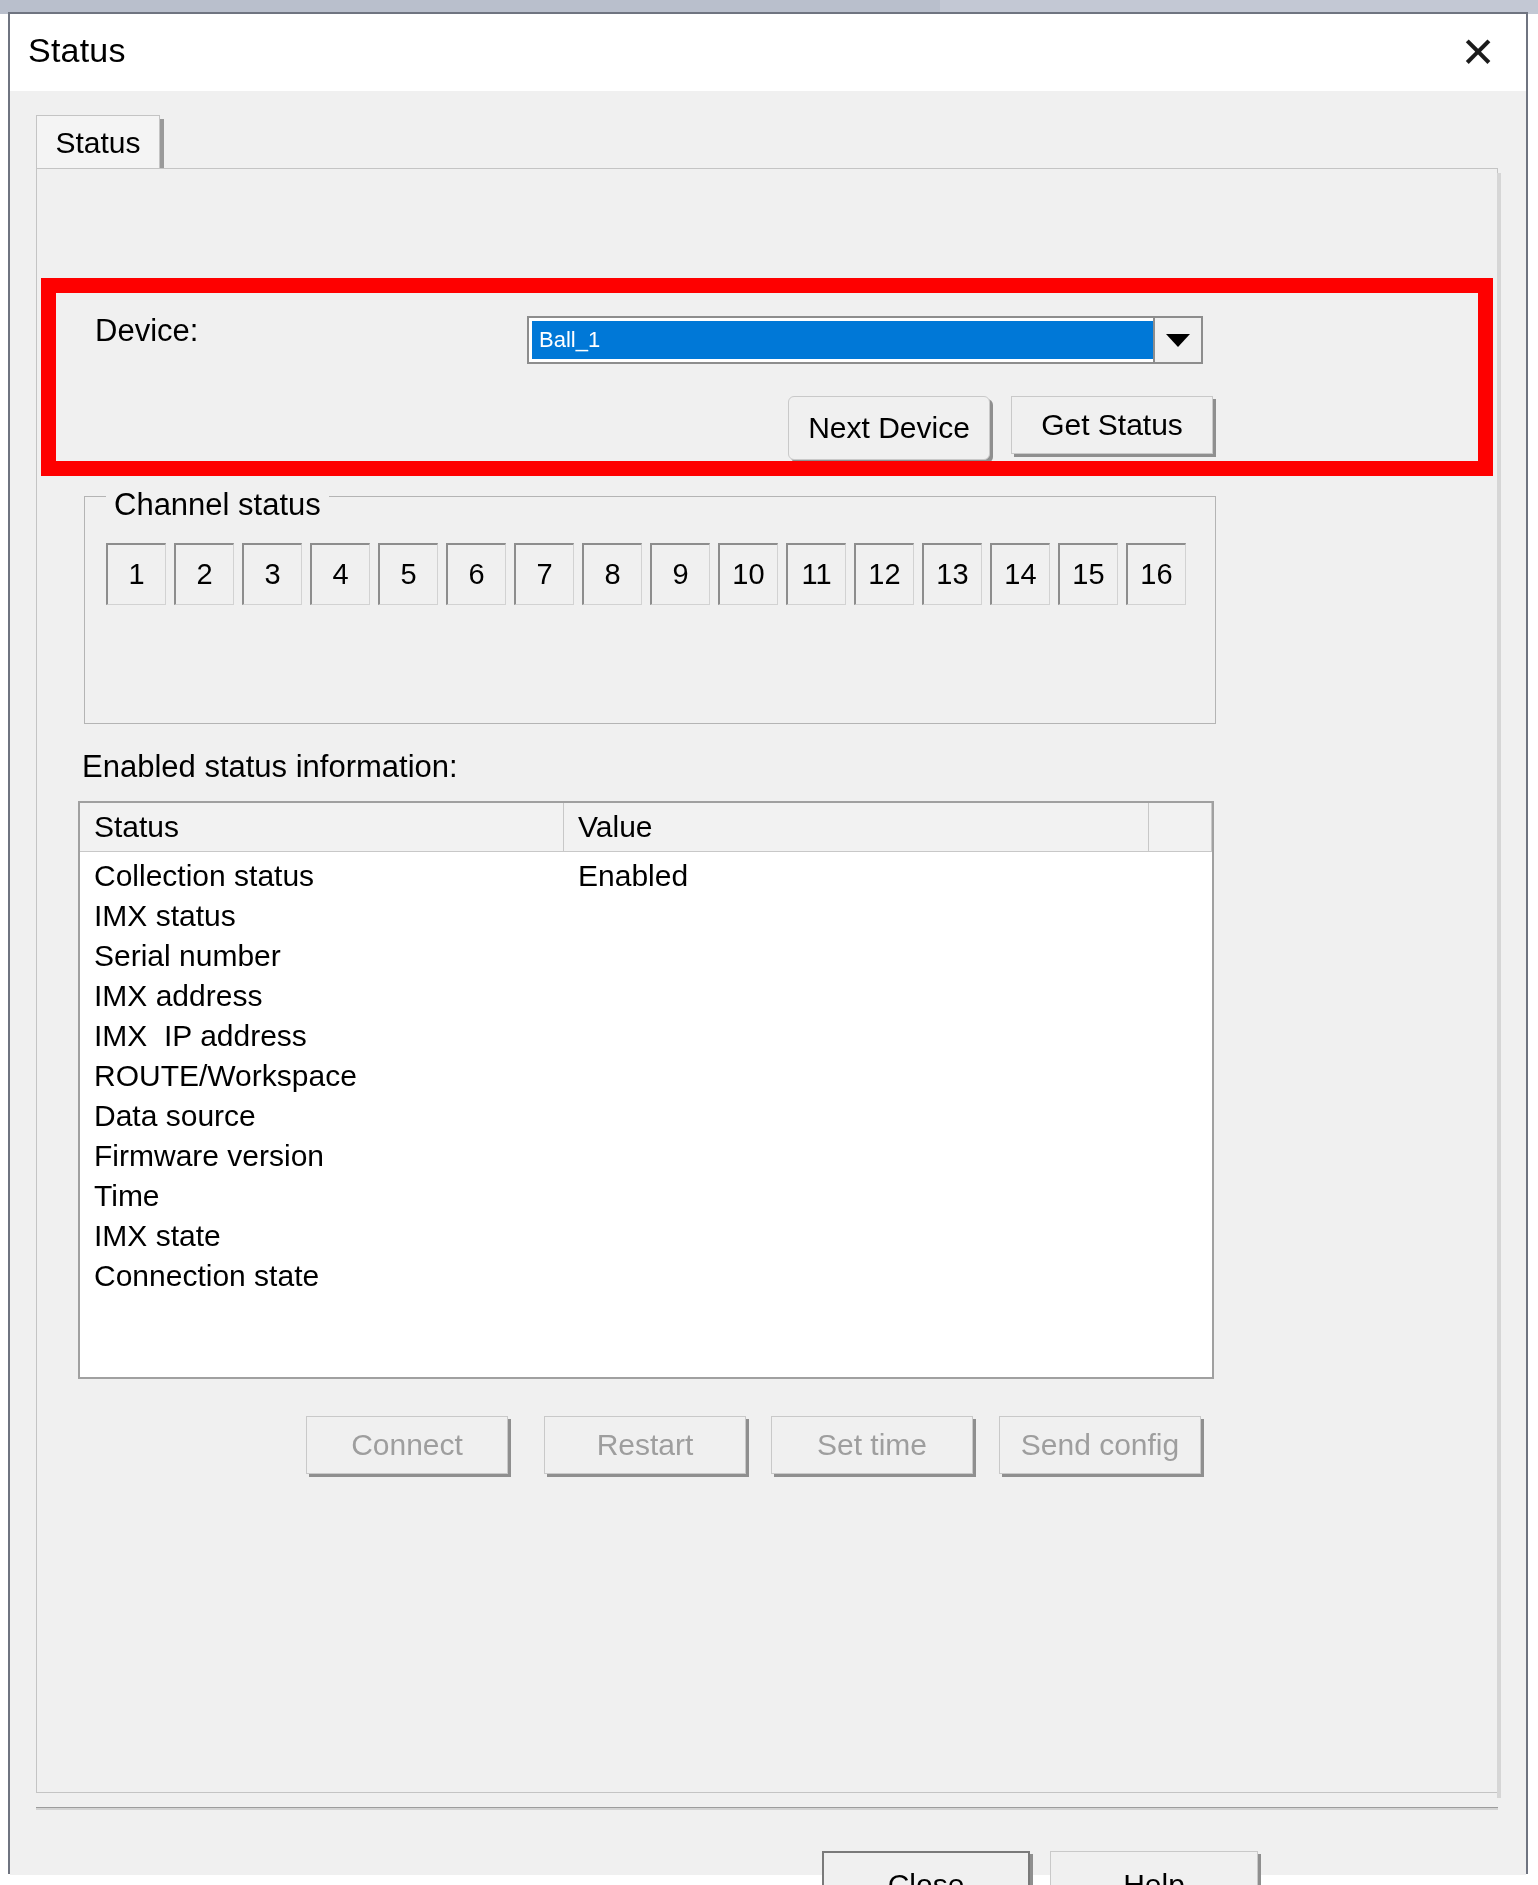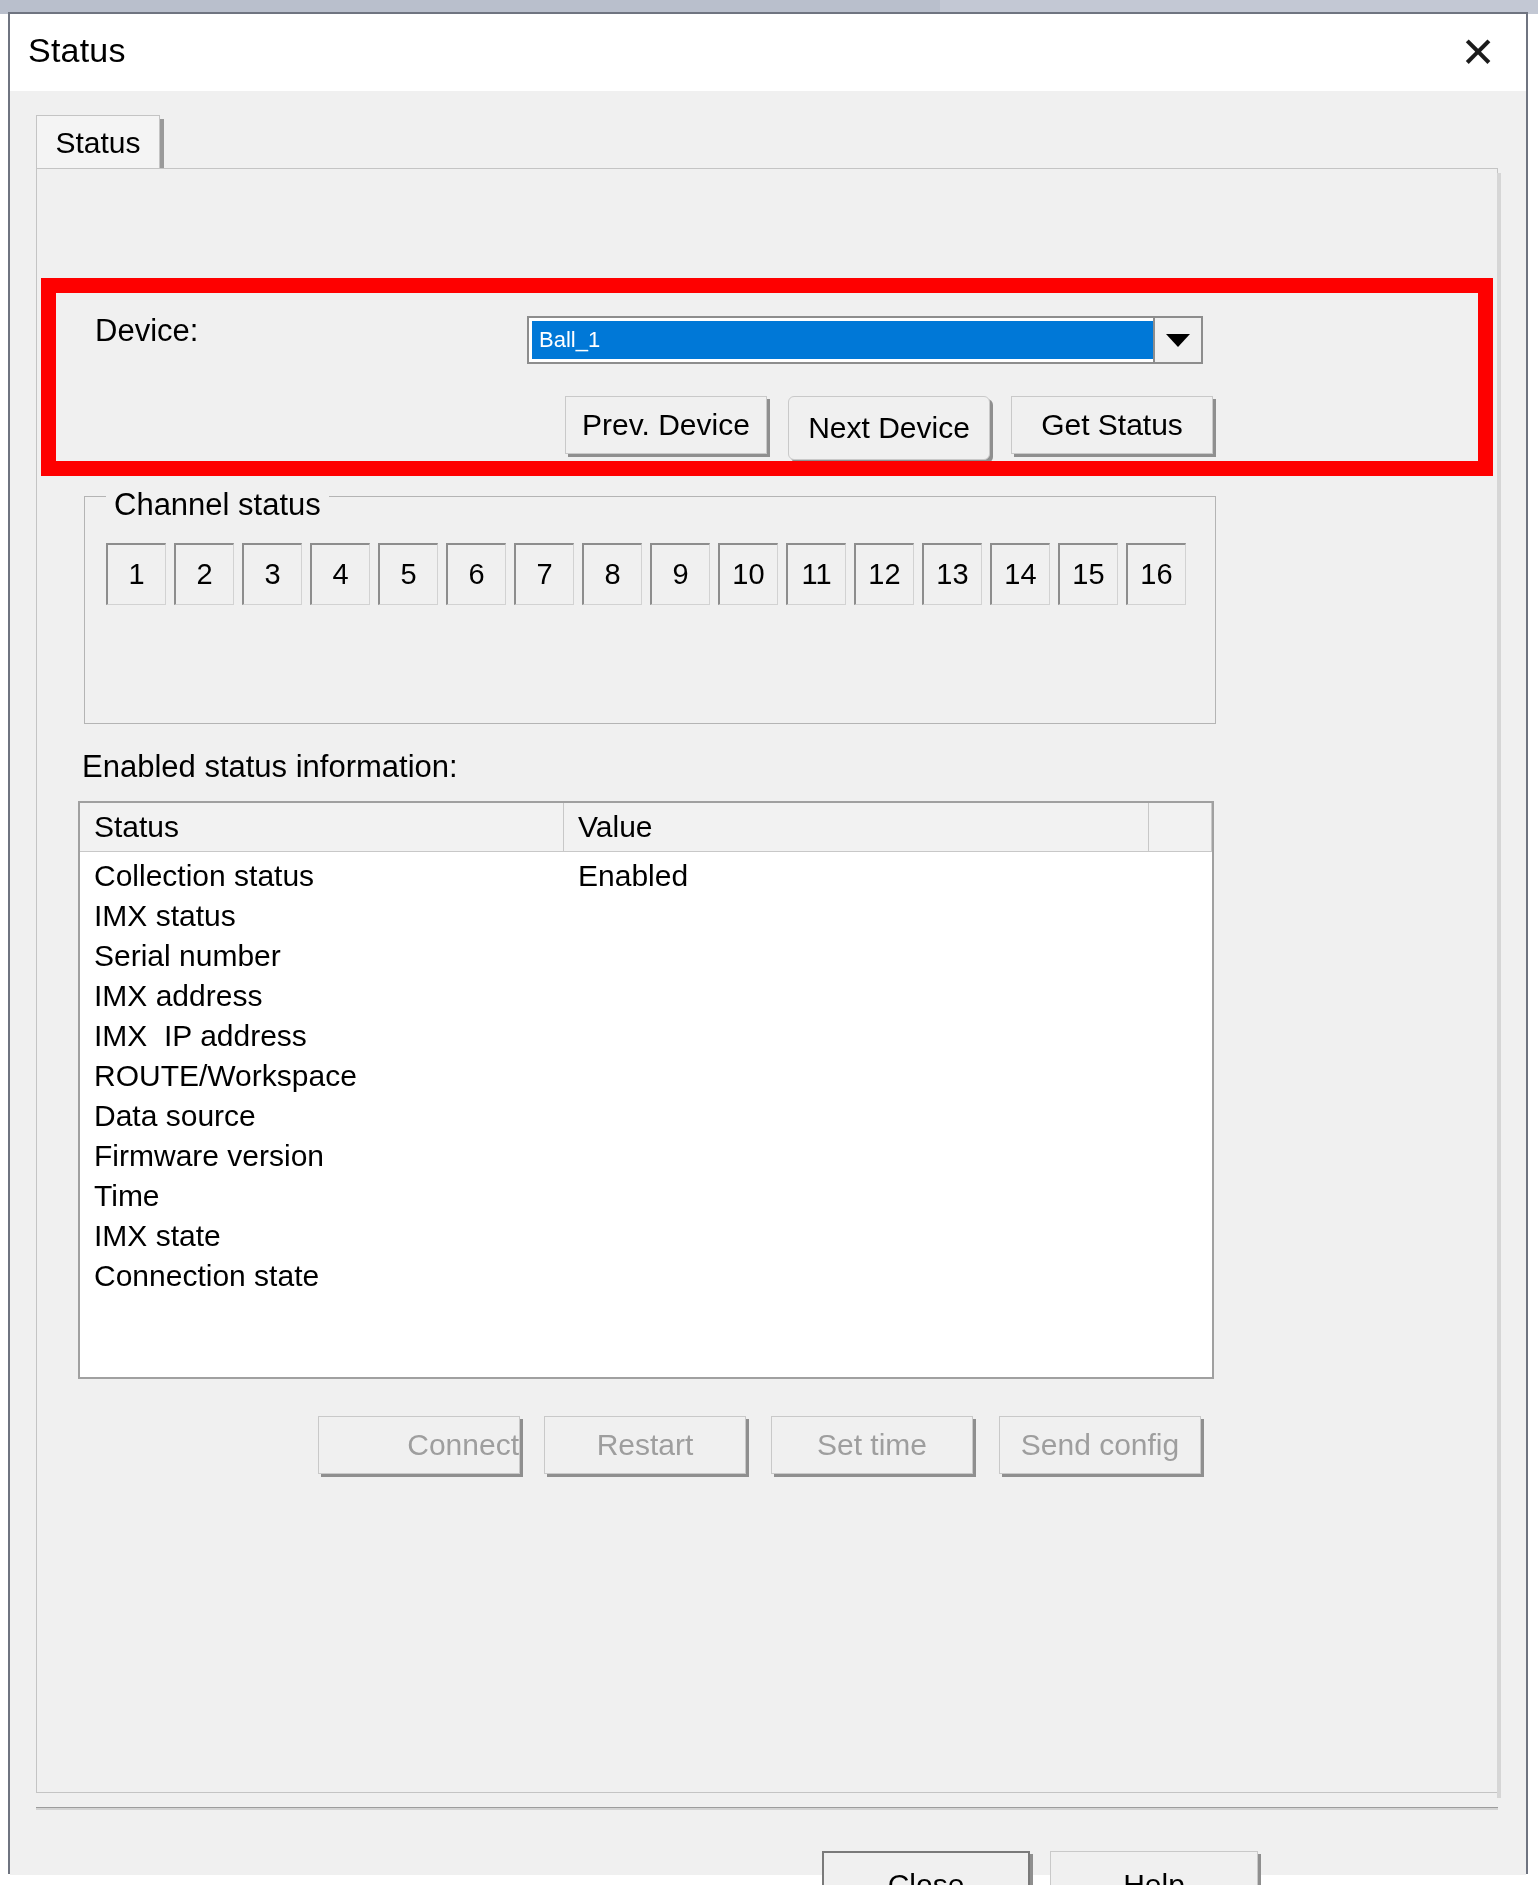"Prev. Device" div.btn { html: <div> <span>Prev. Device</span> </div> -> none }
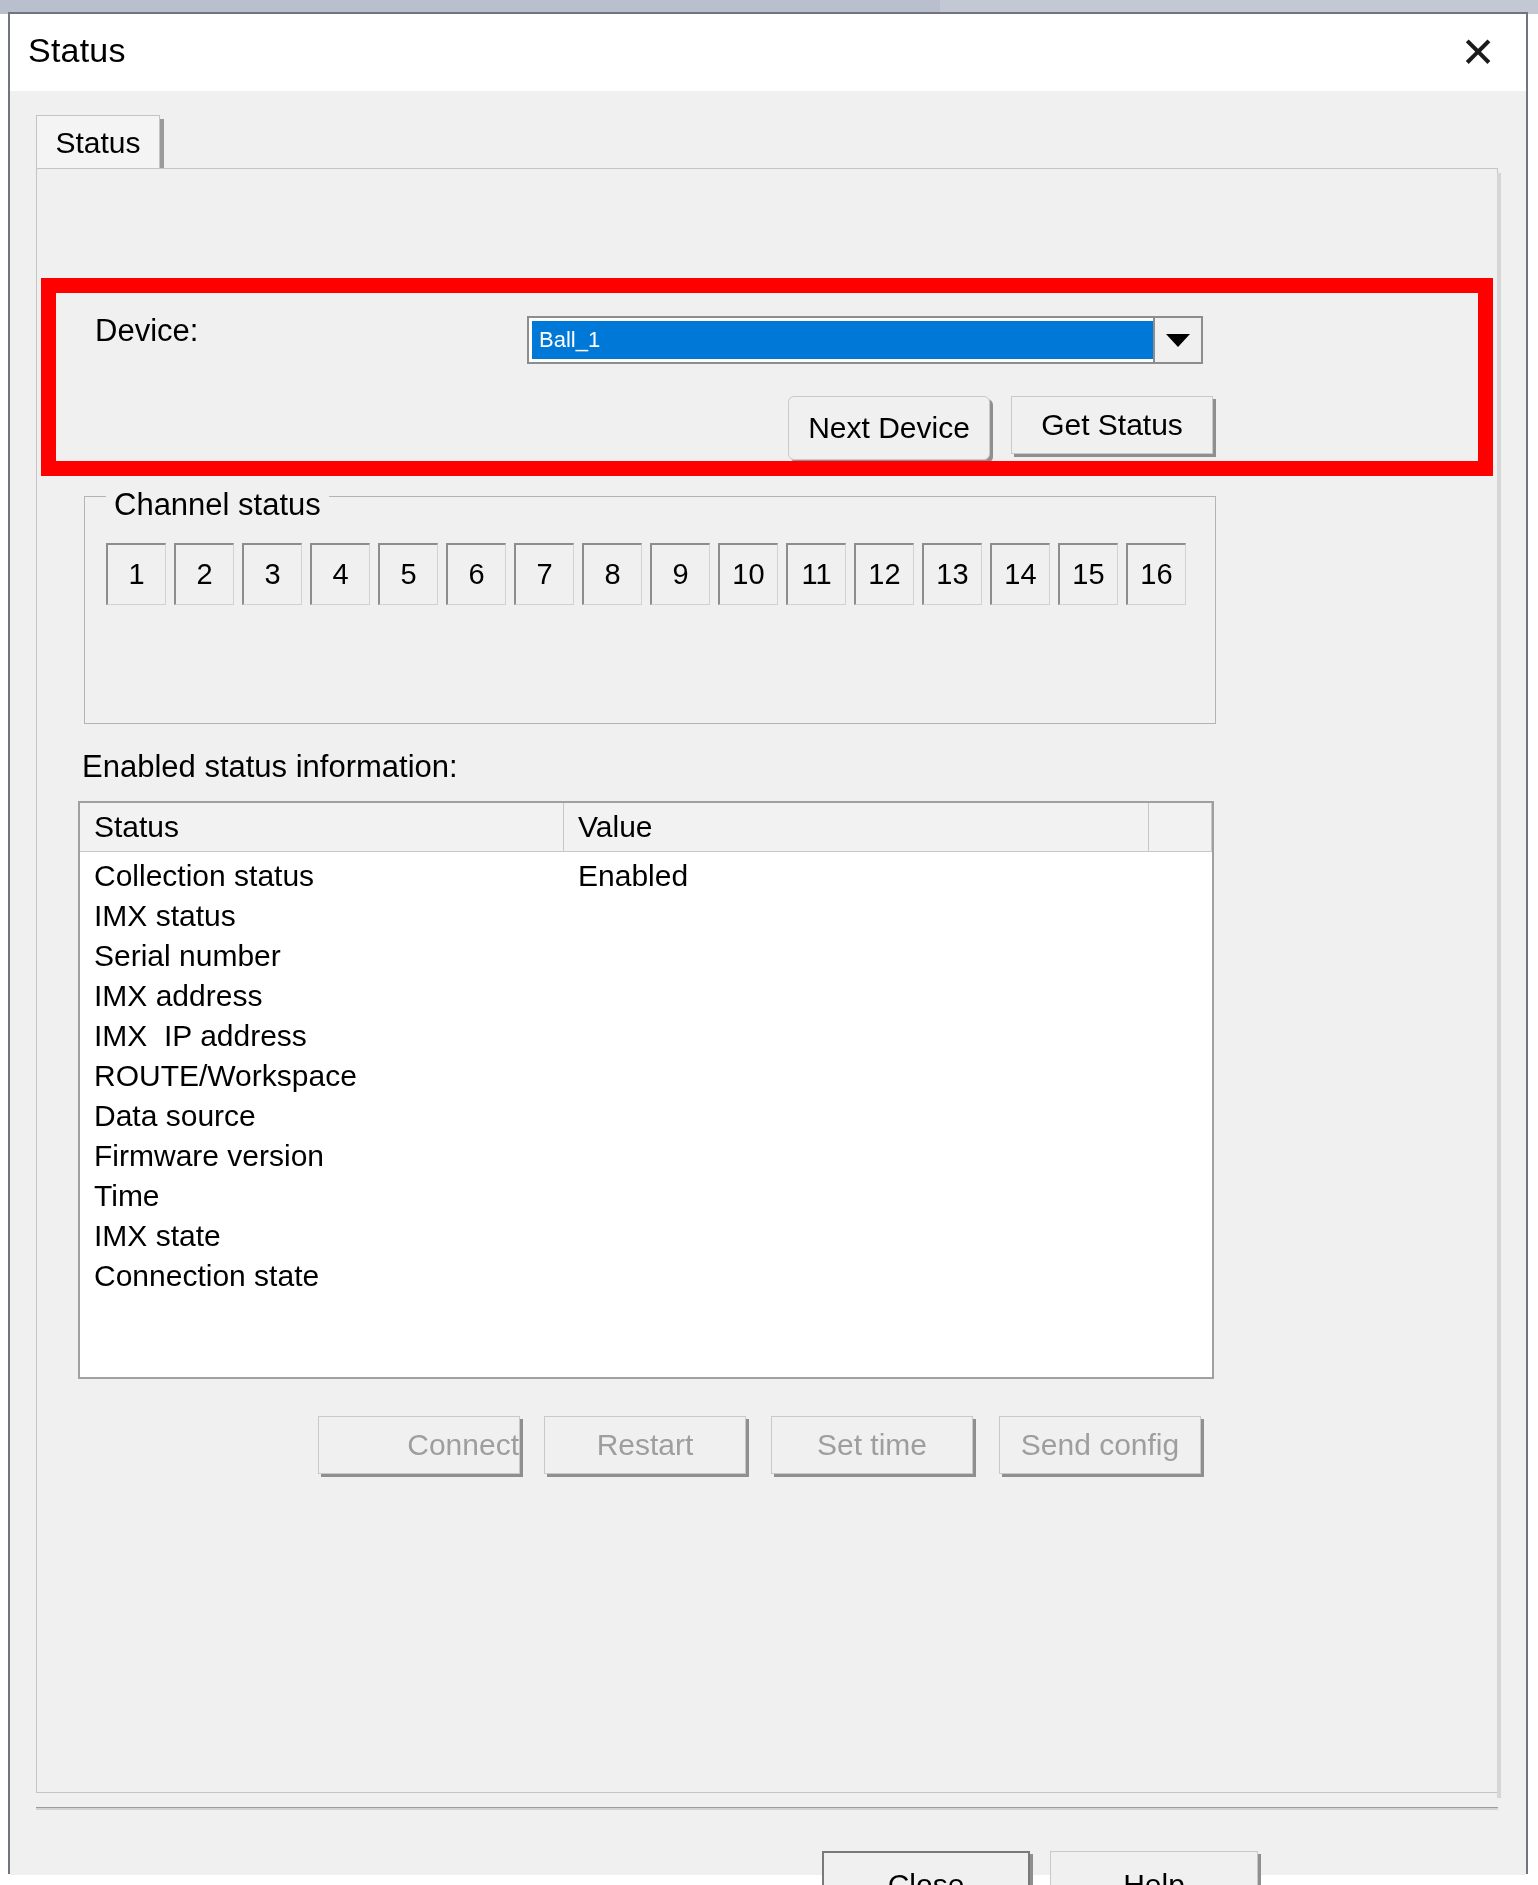"Connect" .btn-connect { justify-content: flex-end -> none; left: 308px -> 296px }
